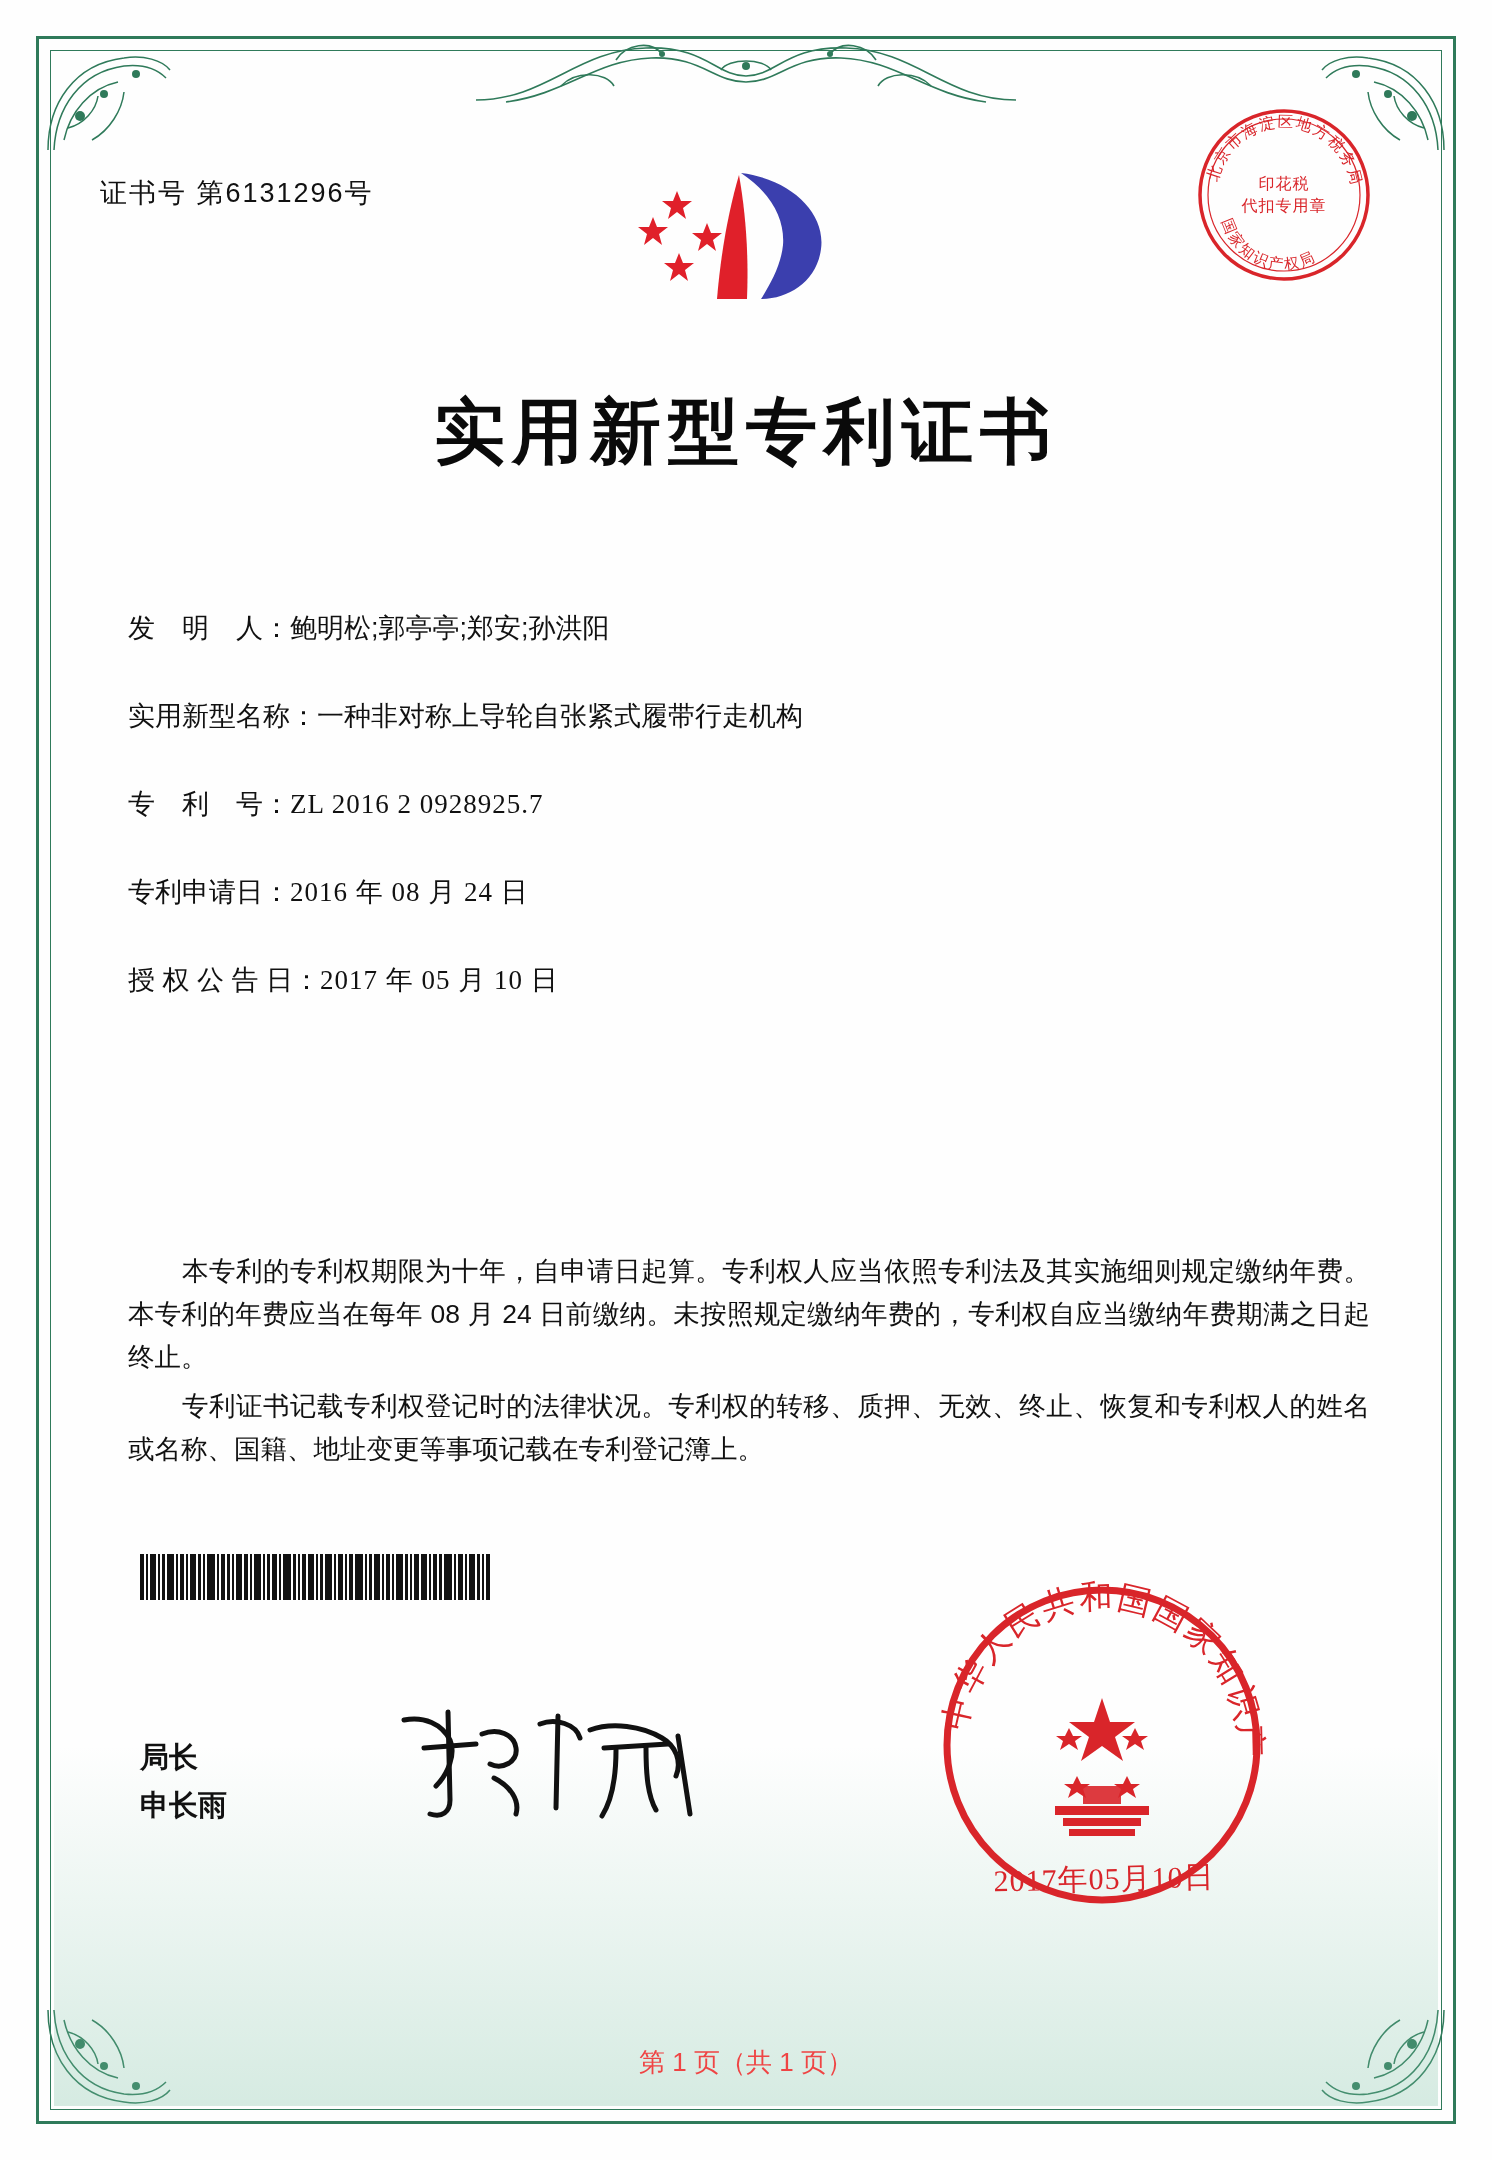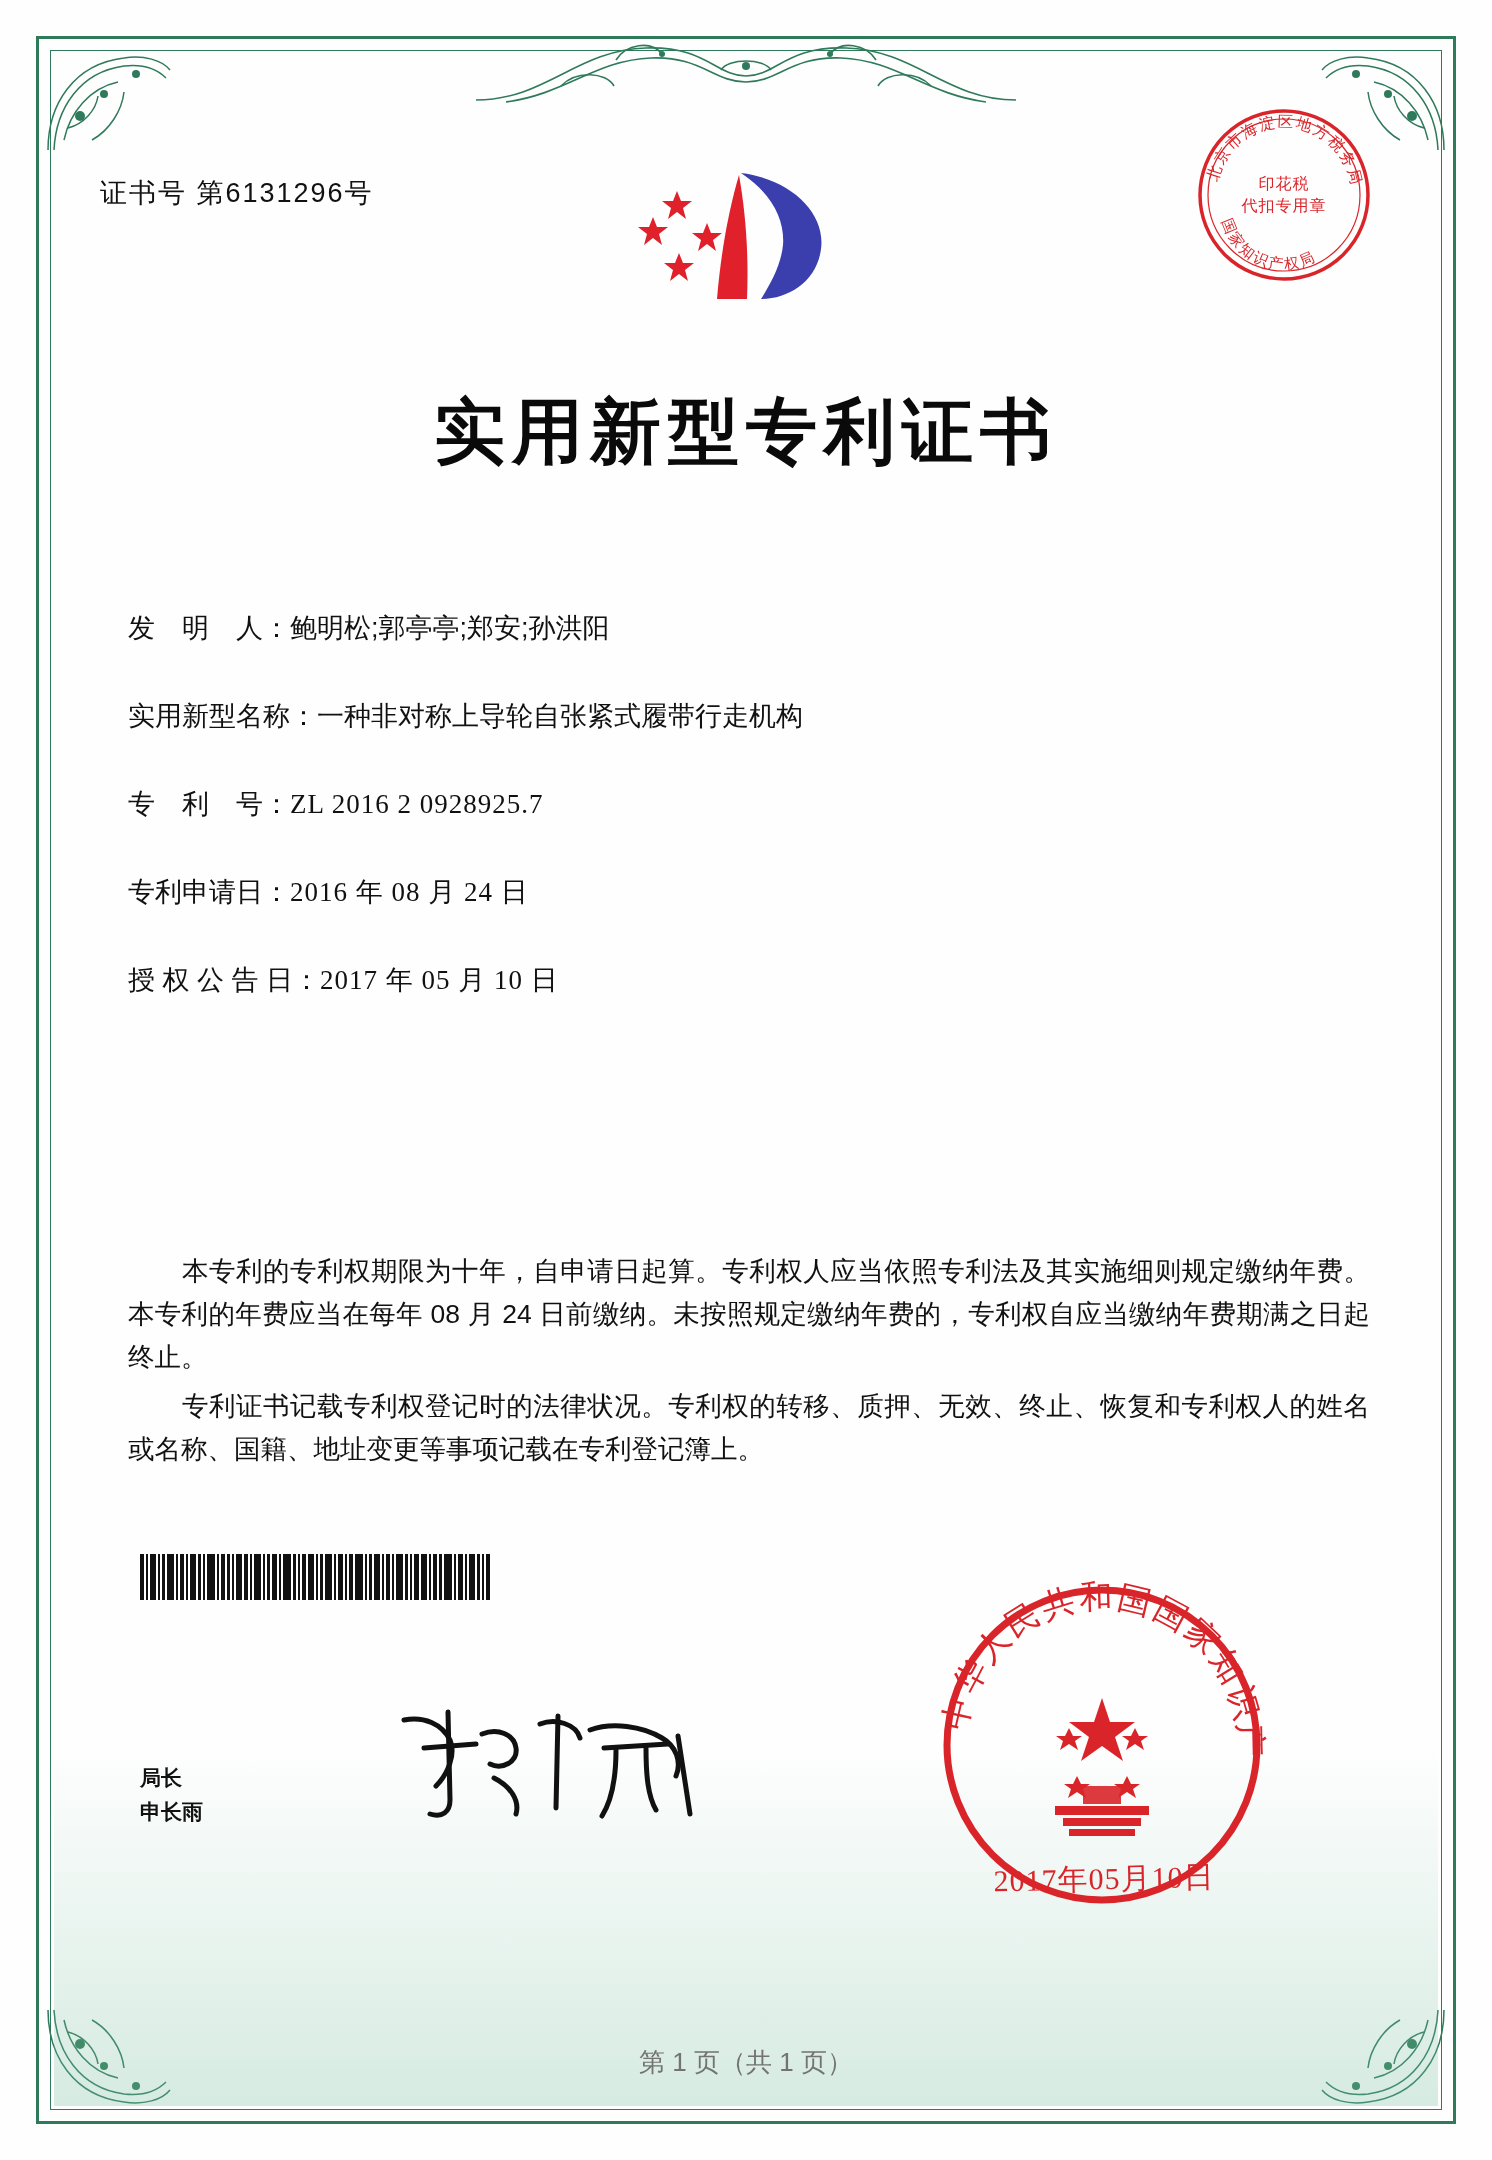"局长" .sig-block { font-size: 21px -> 29px }
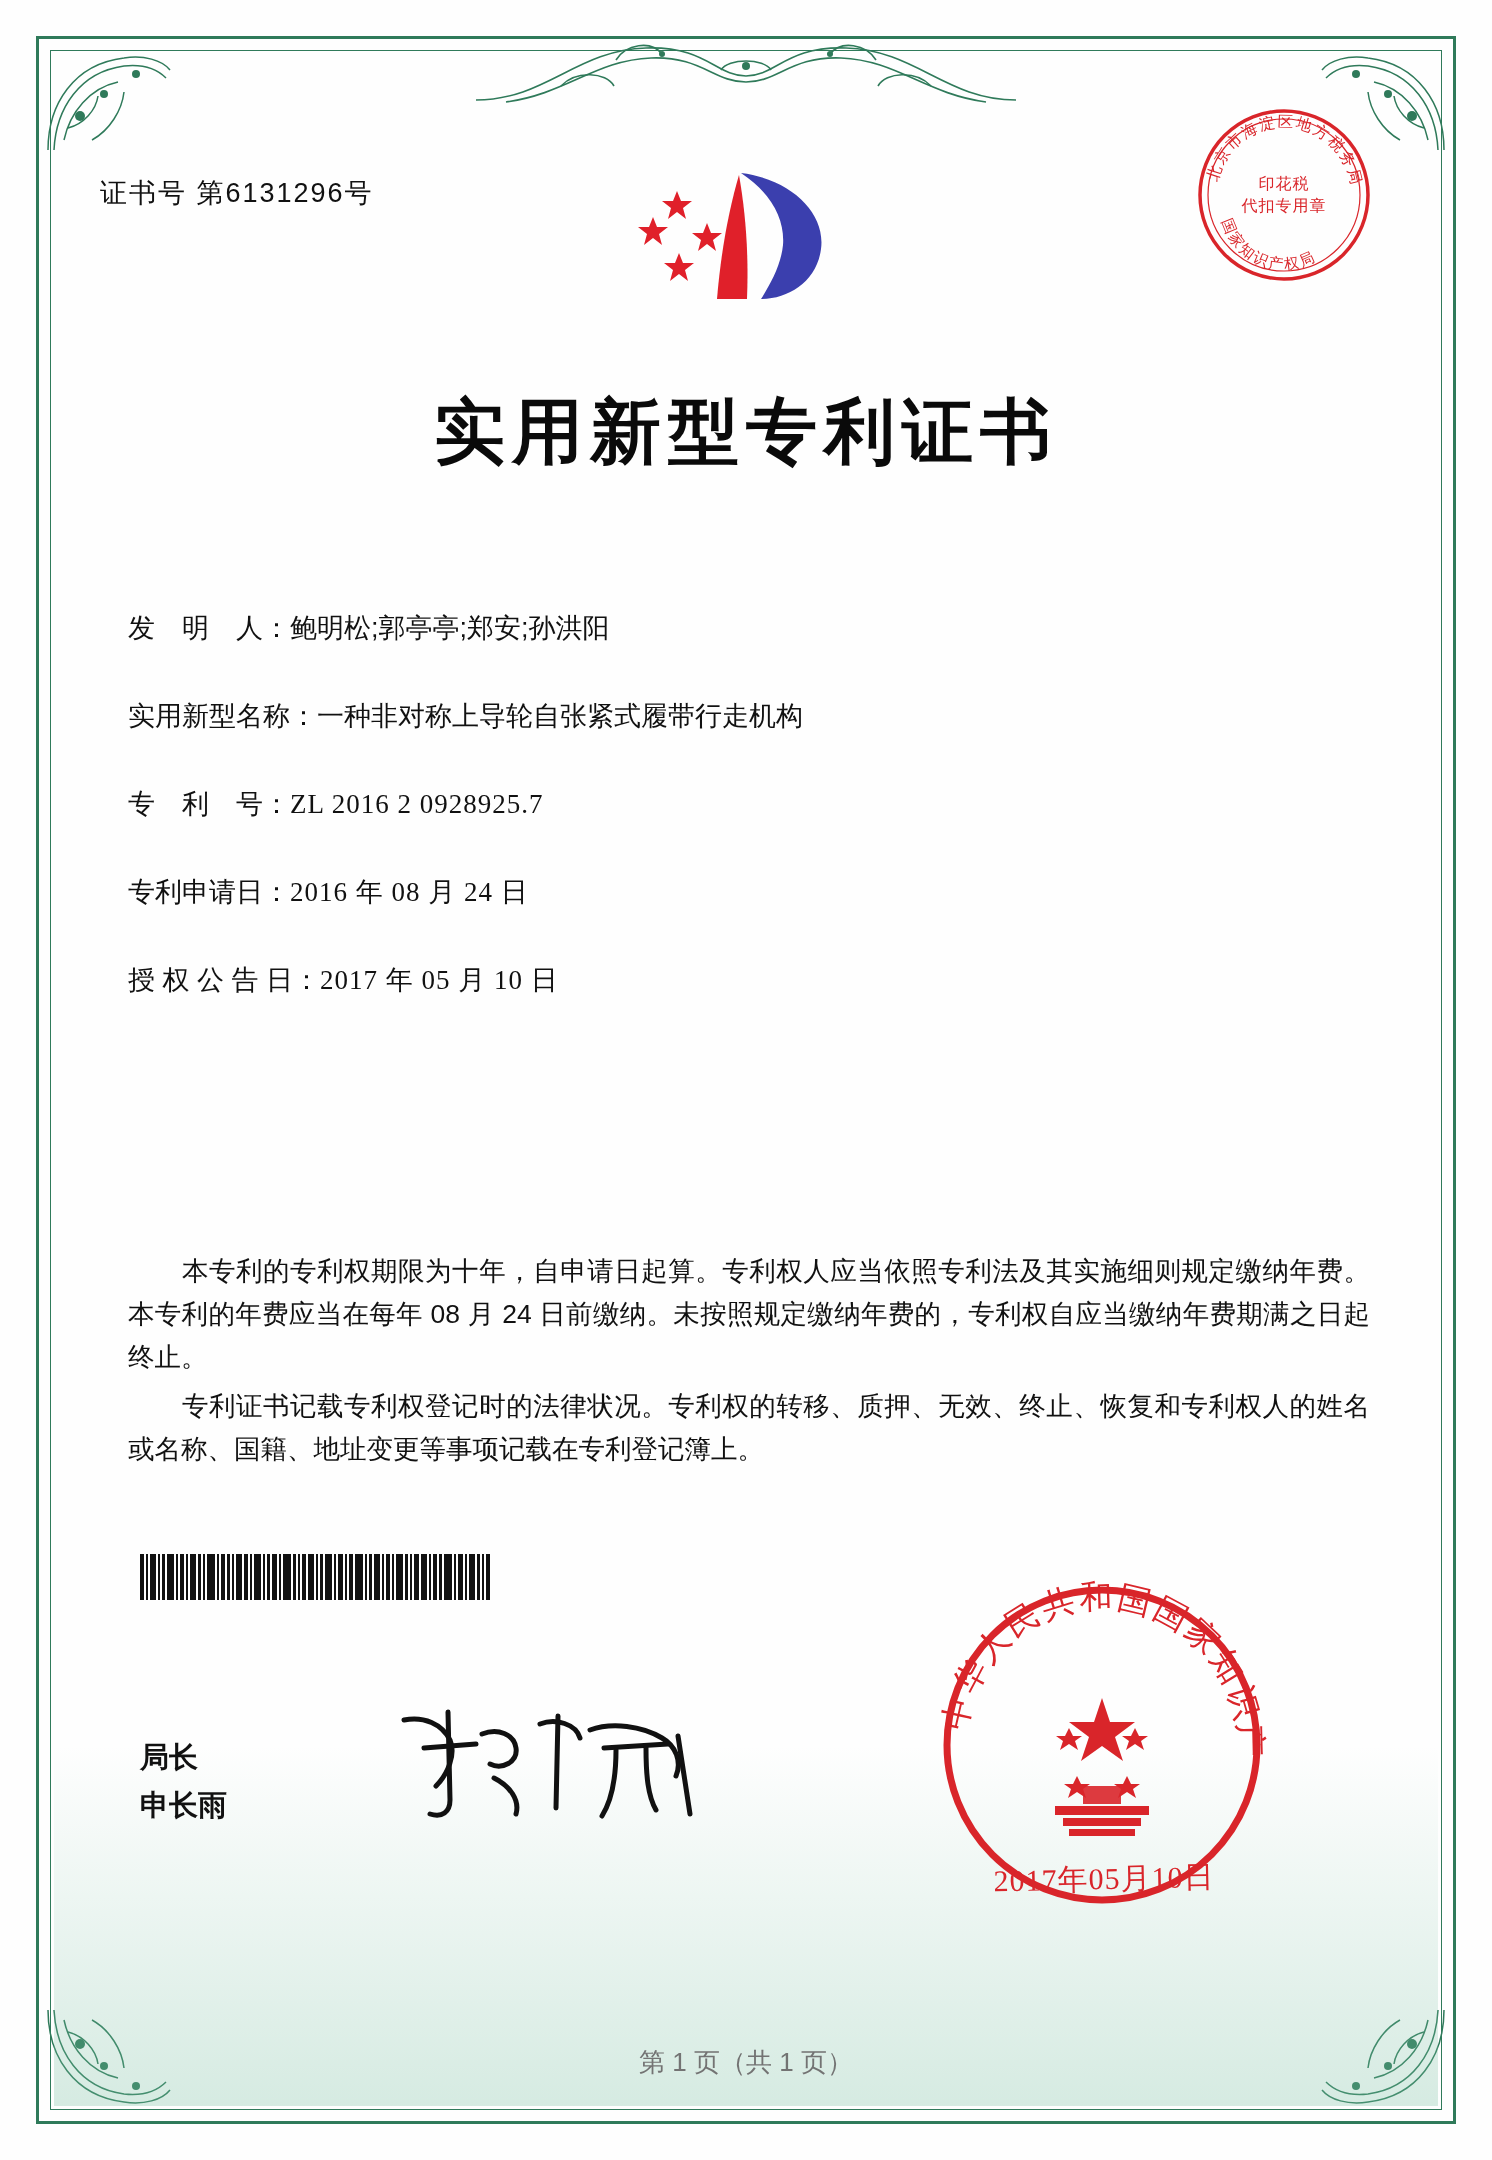"第 1 页（共 1 页）" .footer { color: #737373 -> #ef4444 }
